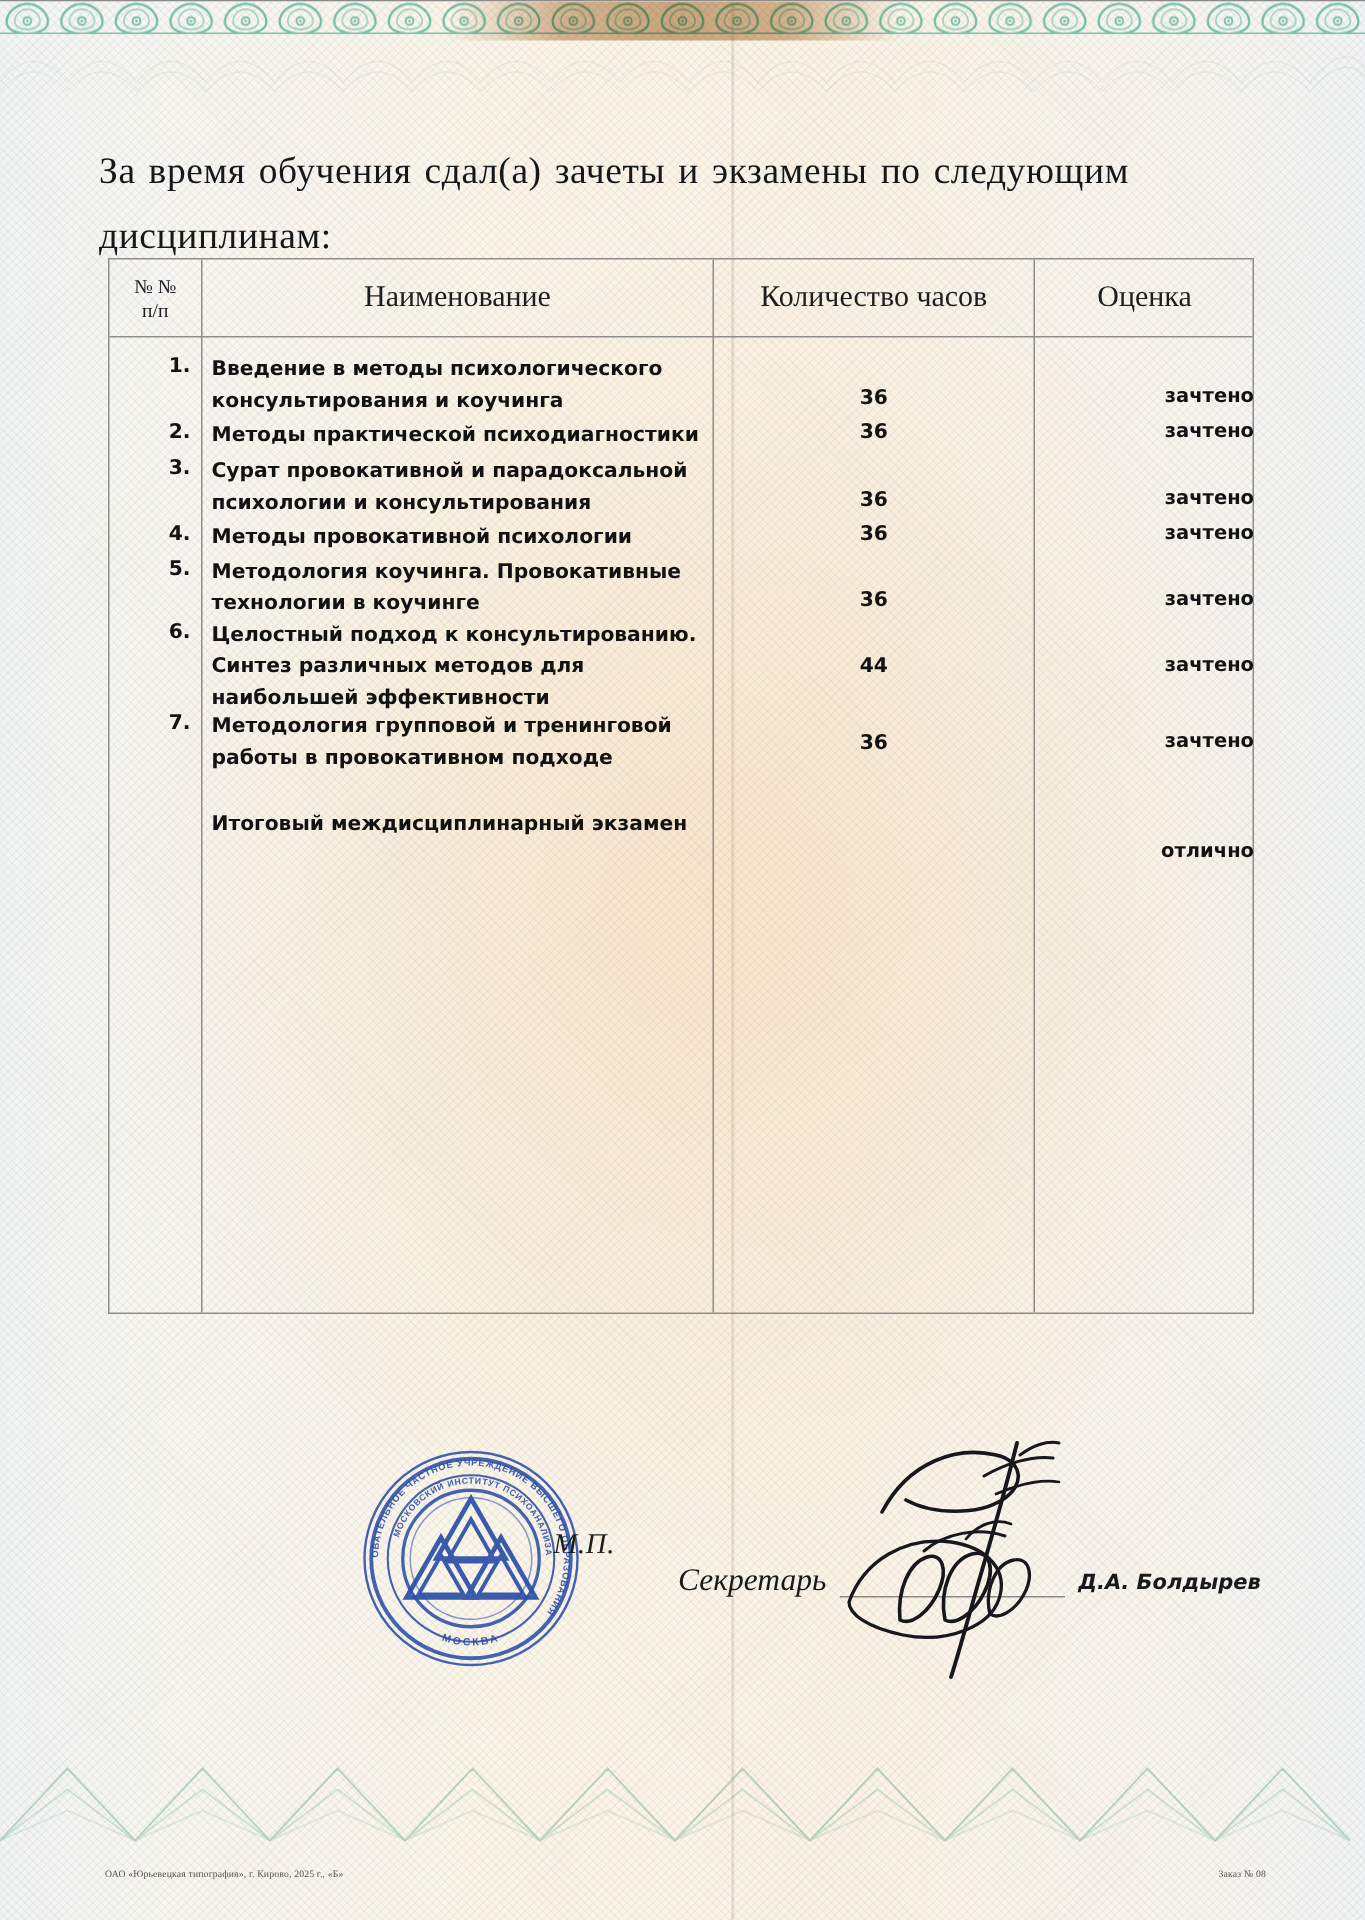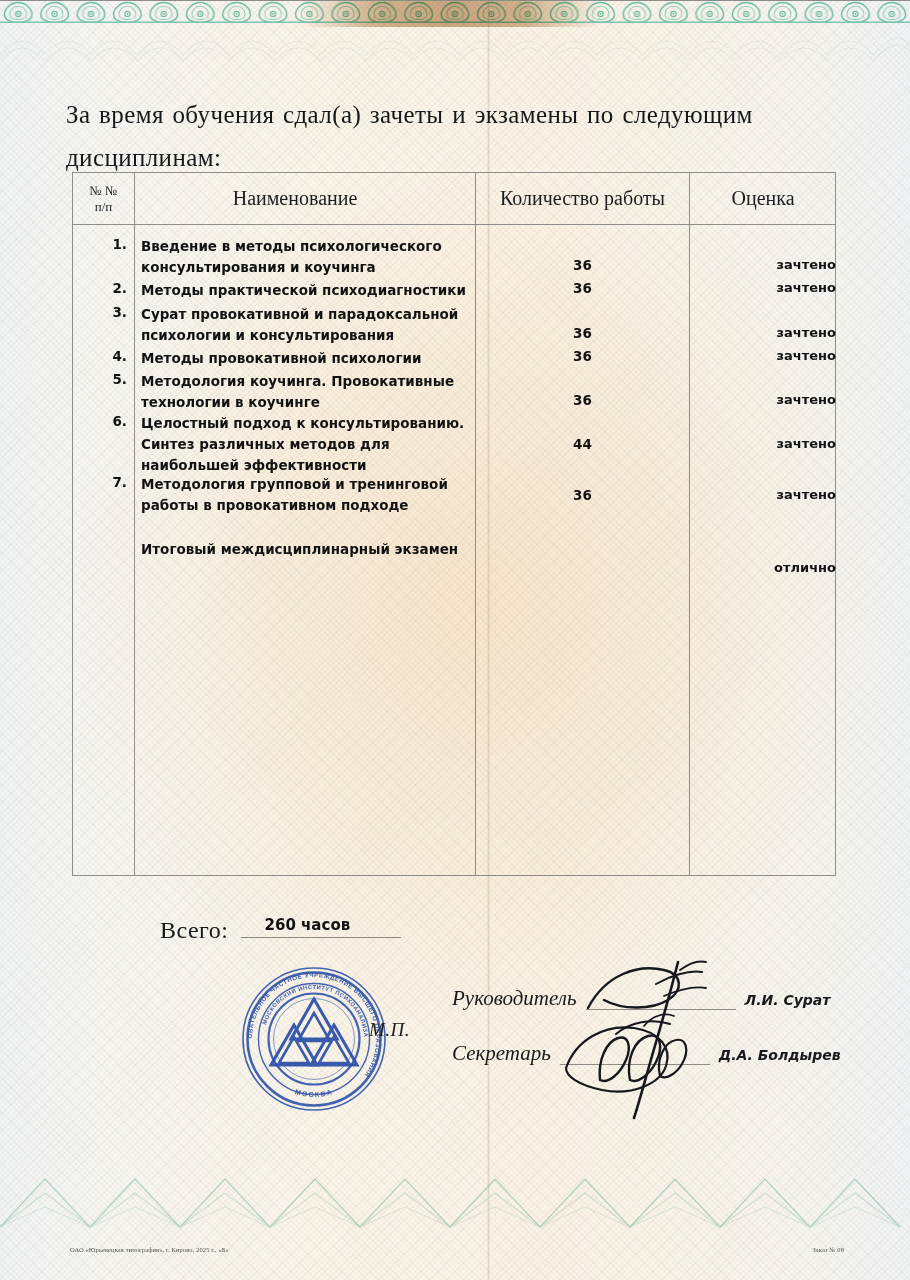"Наименование" .th-name { left: 52px -> 62px }
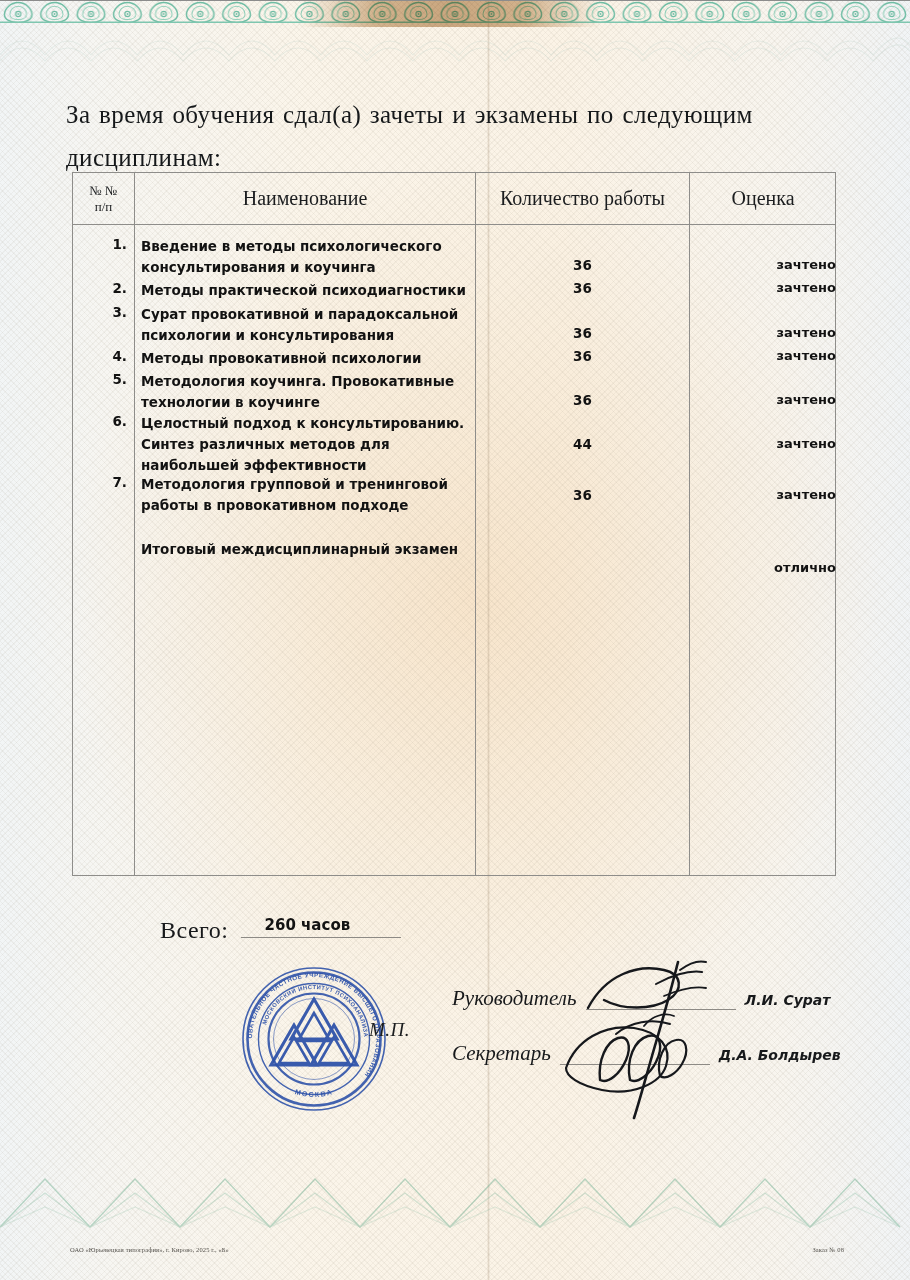"Количество работы" div.th { text: работы -> часов }
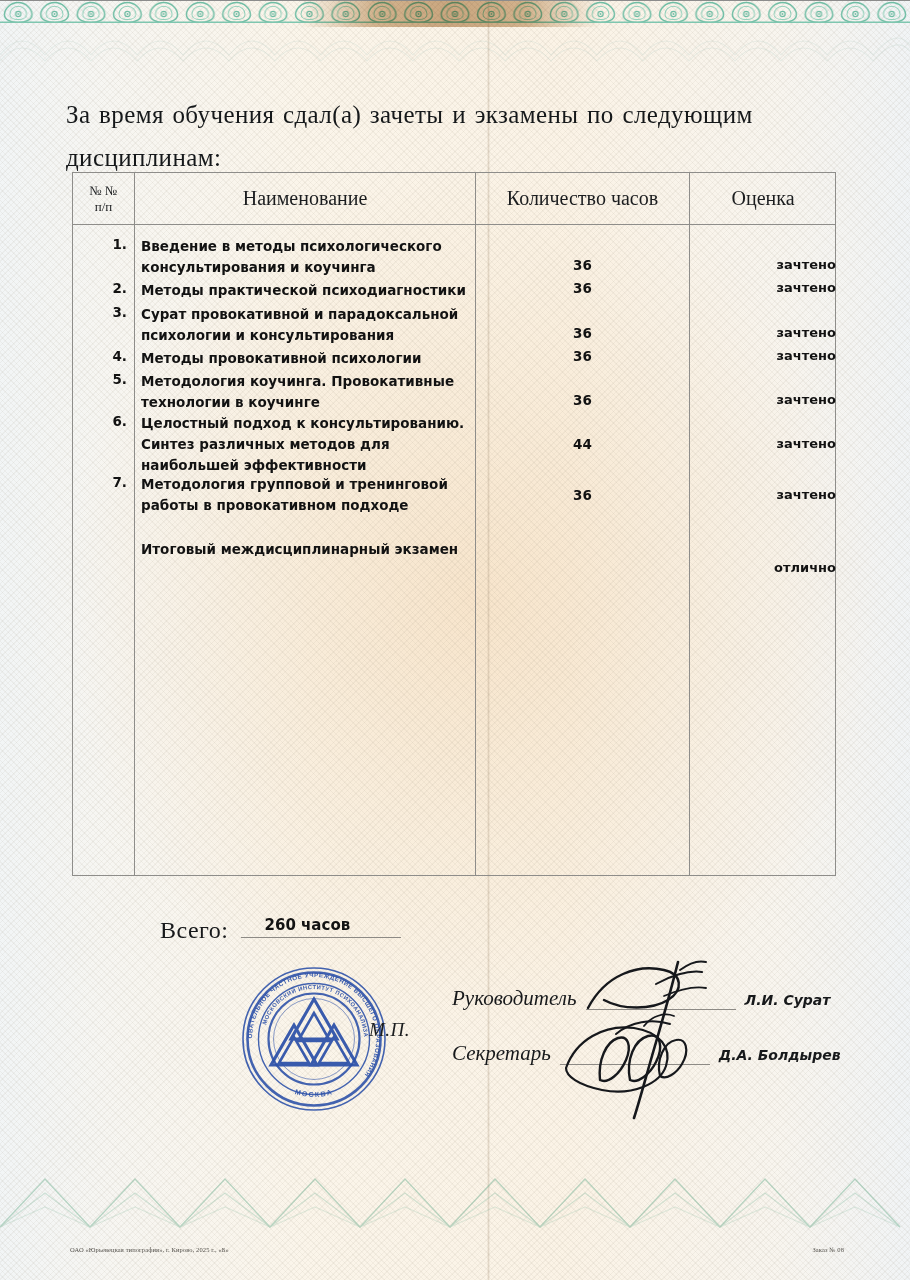"Всего:" div.total-block { html: <div> <span>Всего:</span> <span> <span>260 часов</span> </span> </div> -> none }
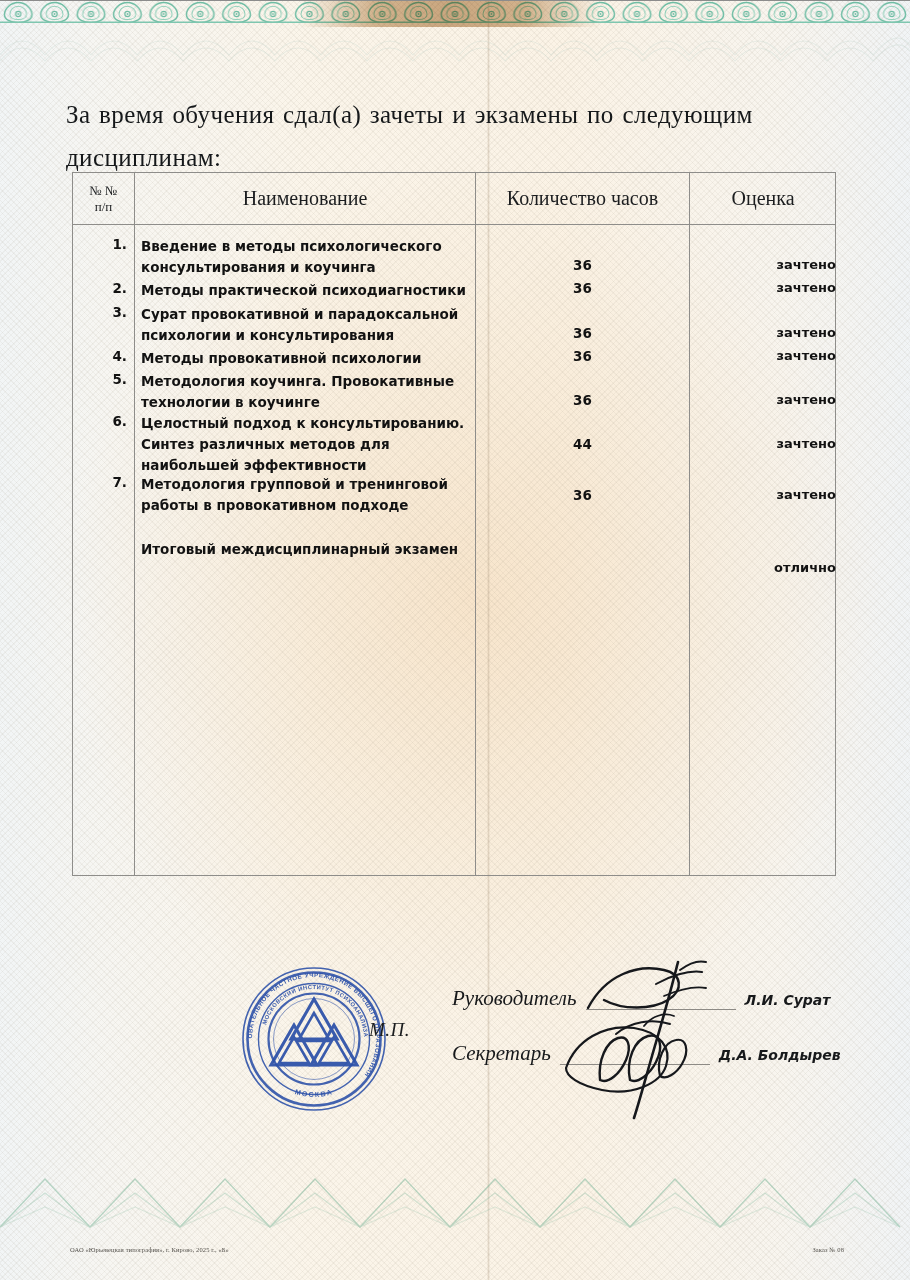"Руководитель" div.sig-row { html: <div> <span>Руководитель</span> <span></span> <span>Л.И. Сурат</span> </div> -> none }
